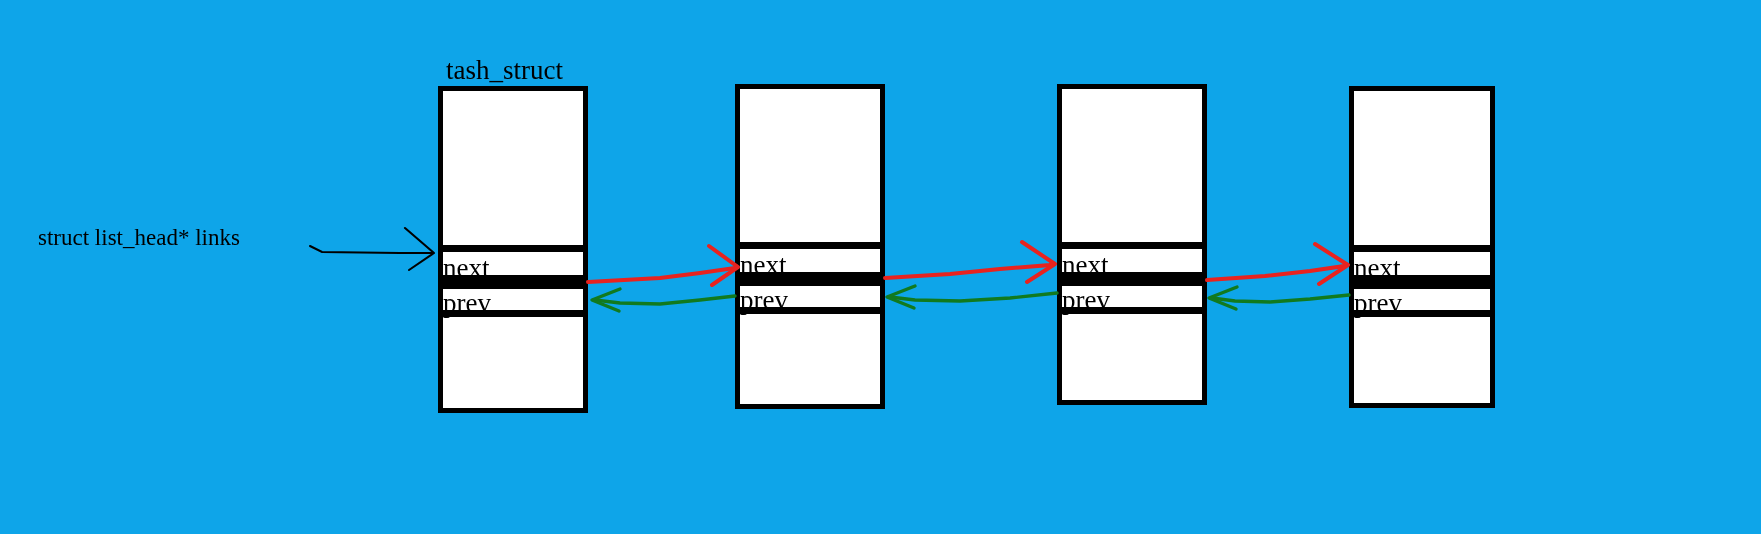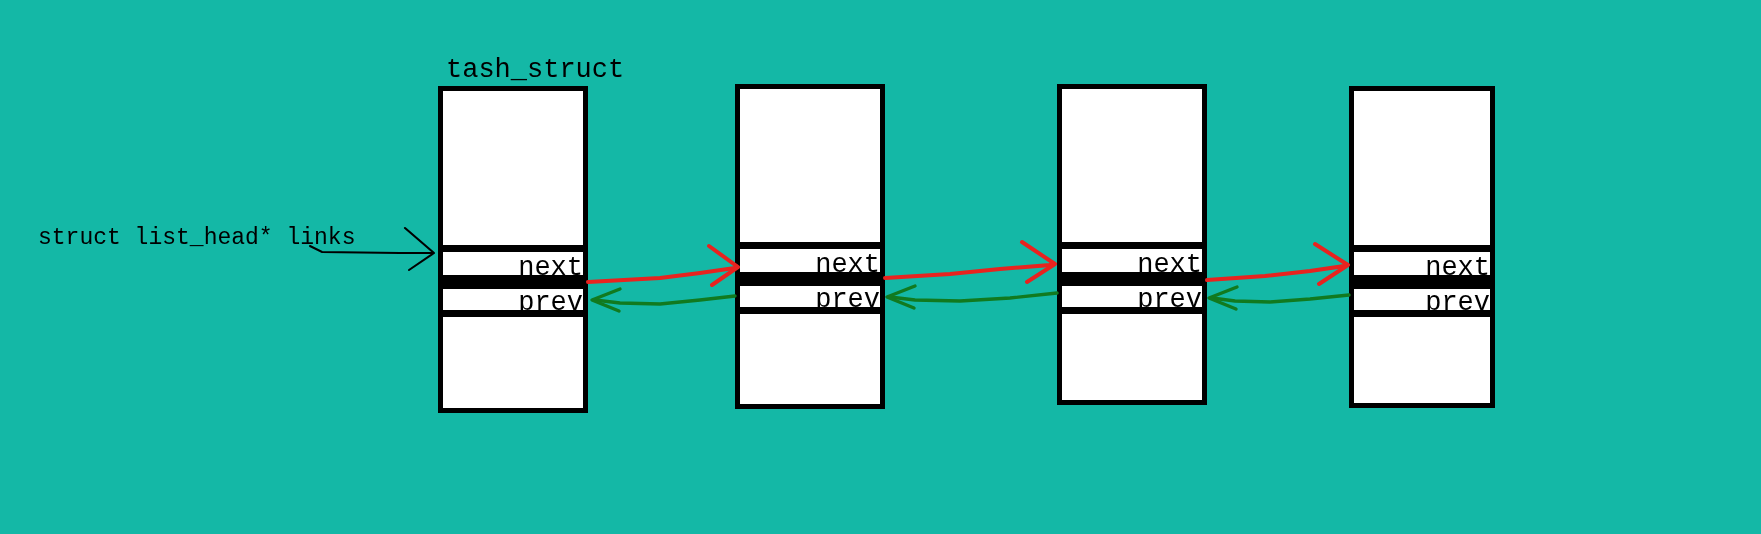"tash_struct" #canvas { background: #14b8a6 -> #0ea5e9; font-family: Liberation Mono, monospace -> Liberation Serif, serif }
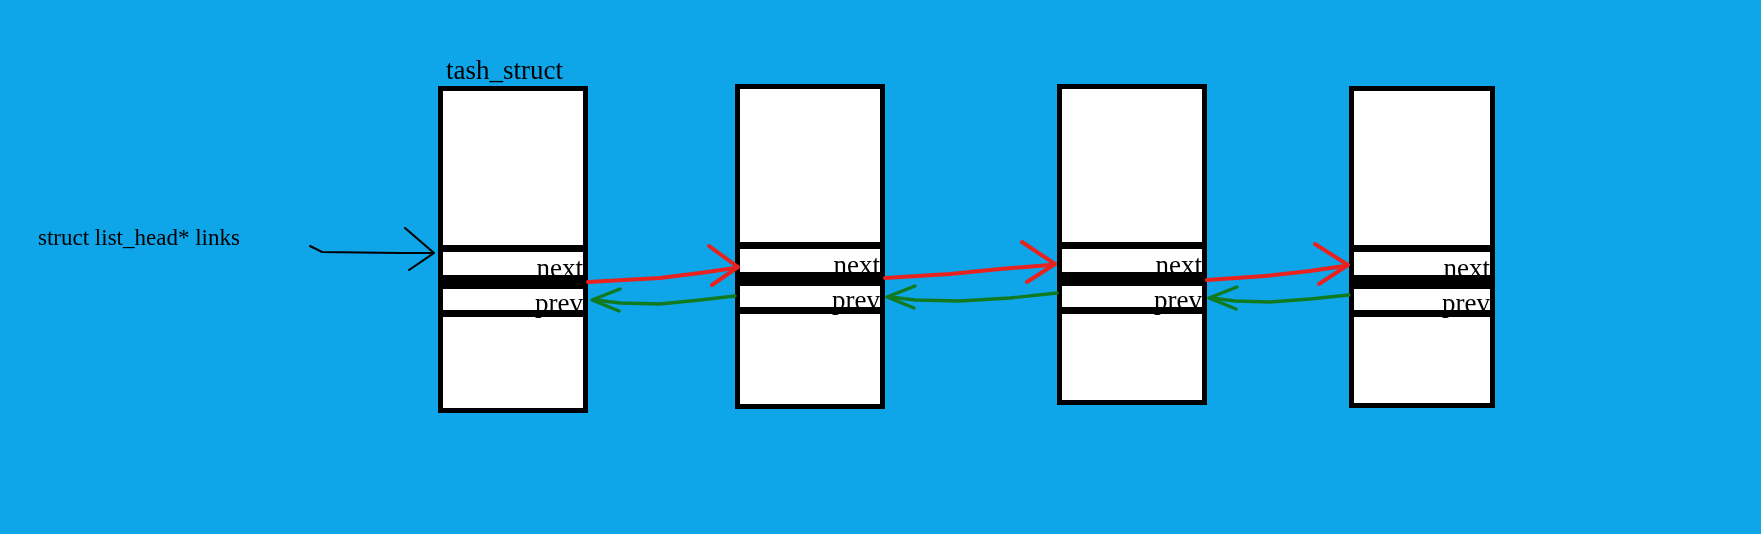"next" .cell-text { text-align: right -> left }
